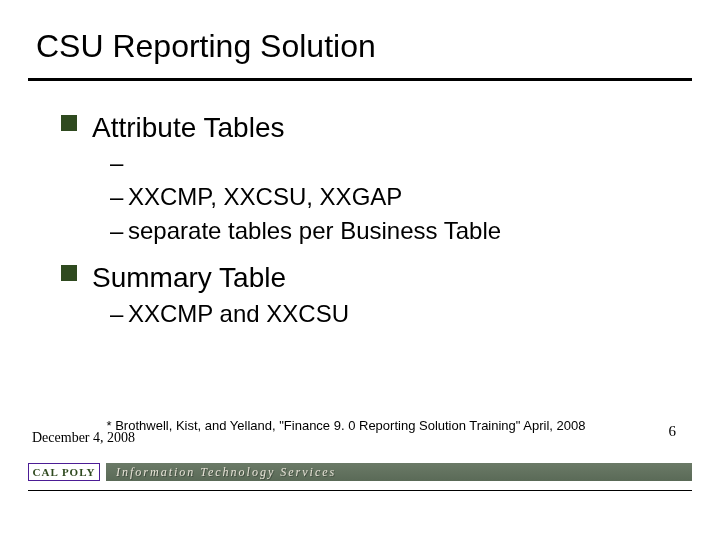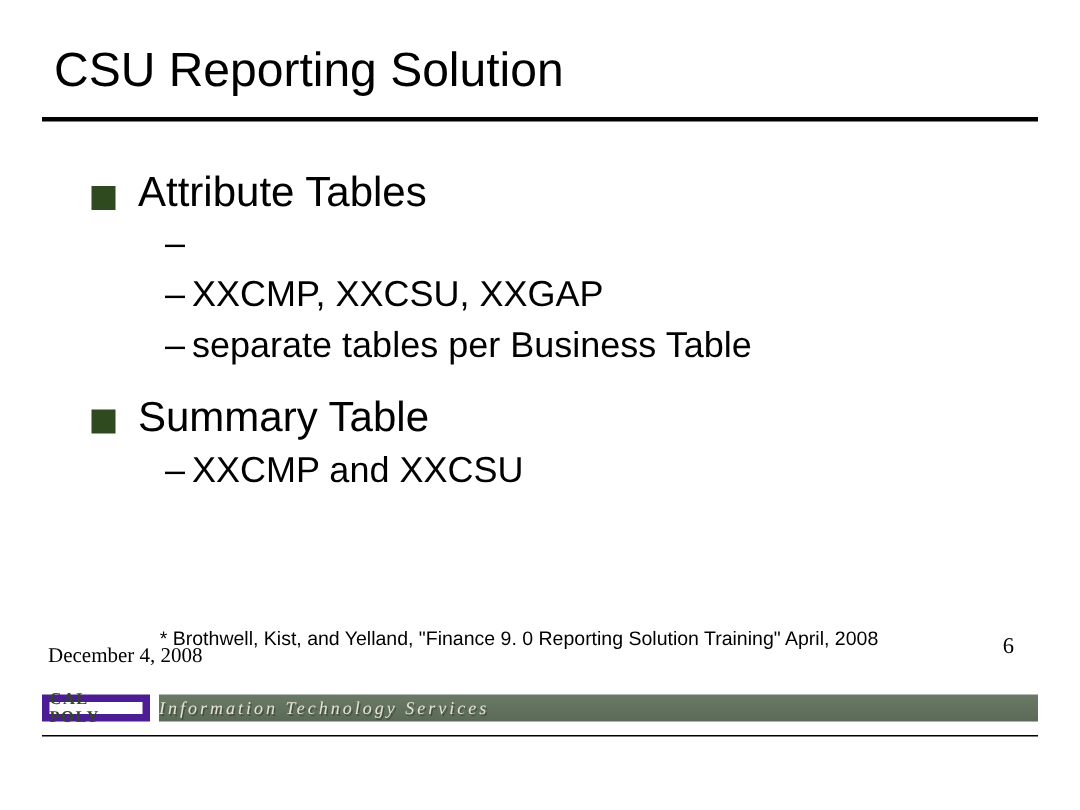"Attribute Tables" .lvl1 { align-items: center -> flex-start }
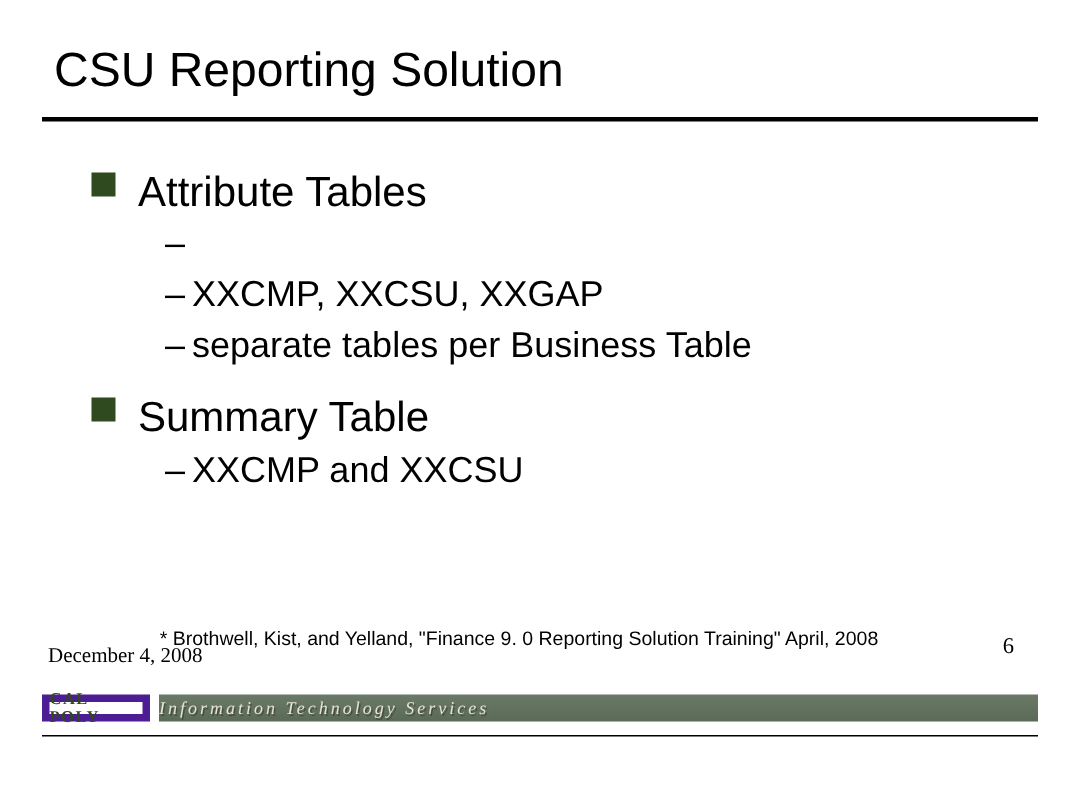"CAL POLY" .logo-cp .box { border: 5px solid #4c1d95 -> 1px solid #4c1d95 }
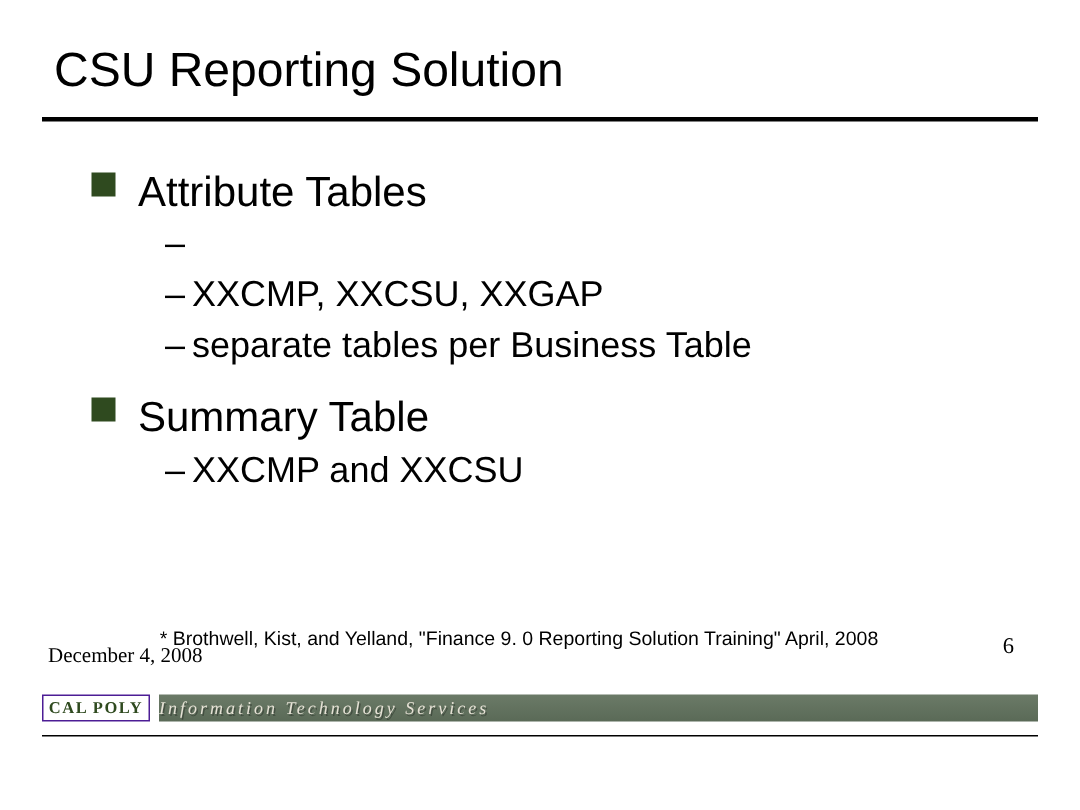"Information Technology Services" .its-band { padding-left: none -> 10px }
